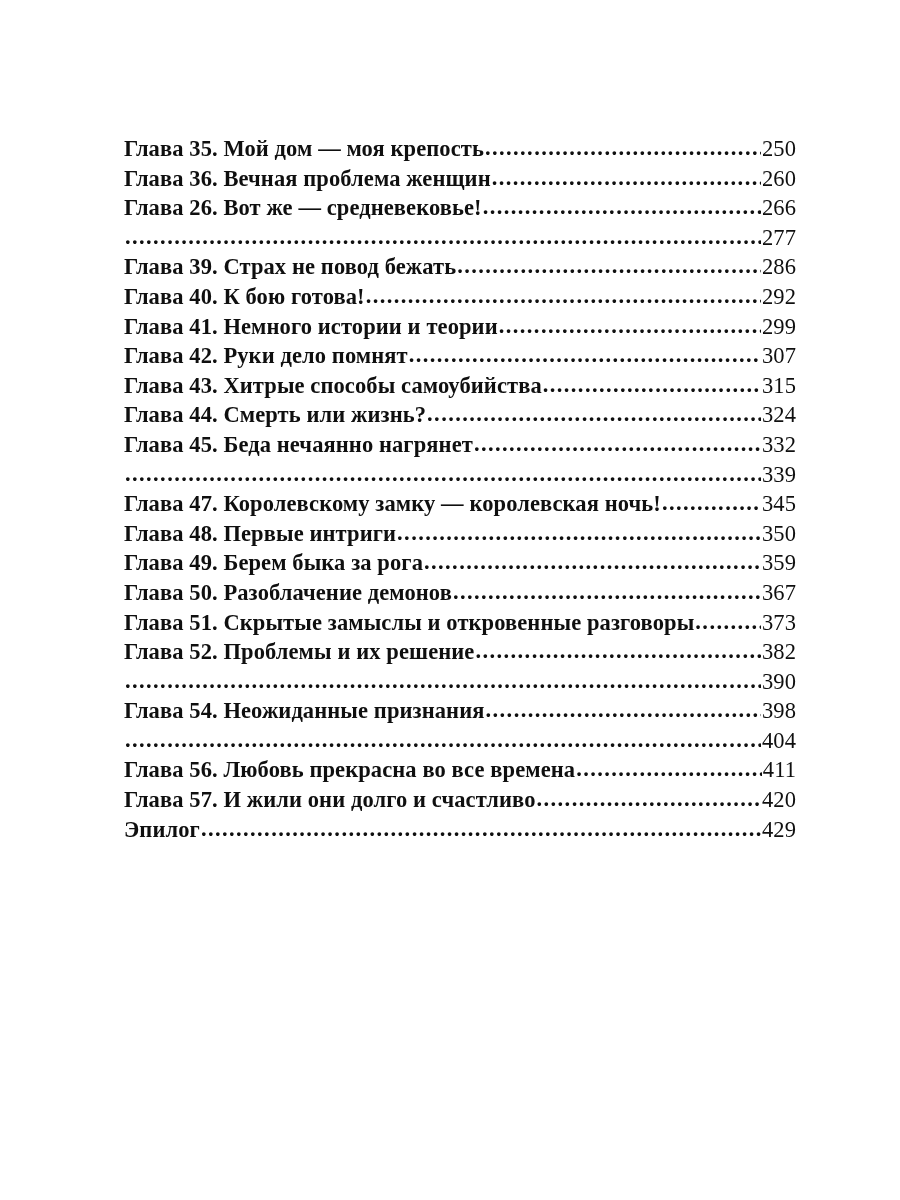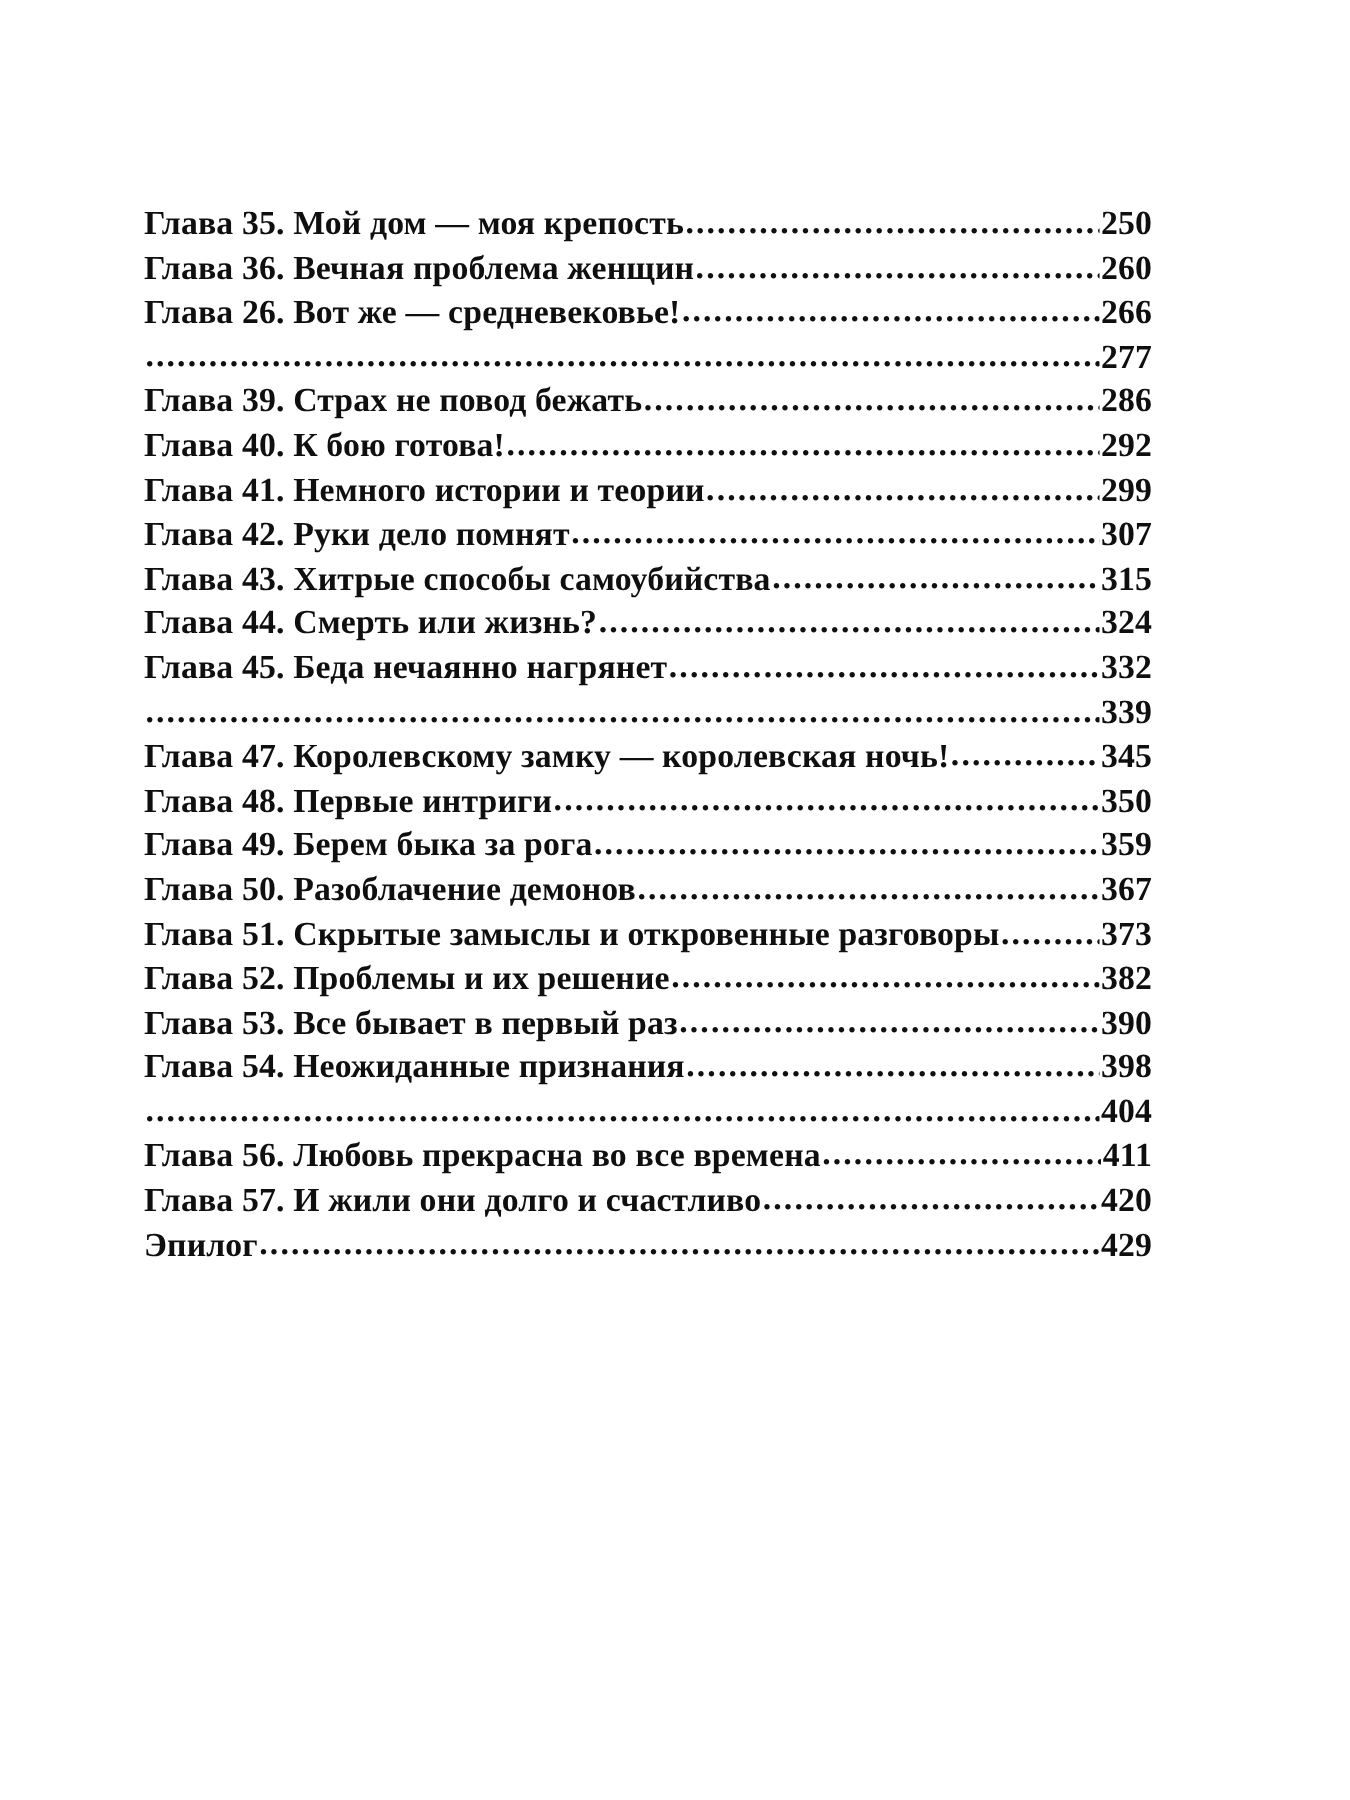"Глава 35. Мой дом —" .toc { left: 96px -> 124px }
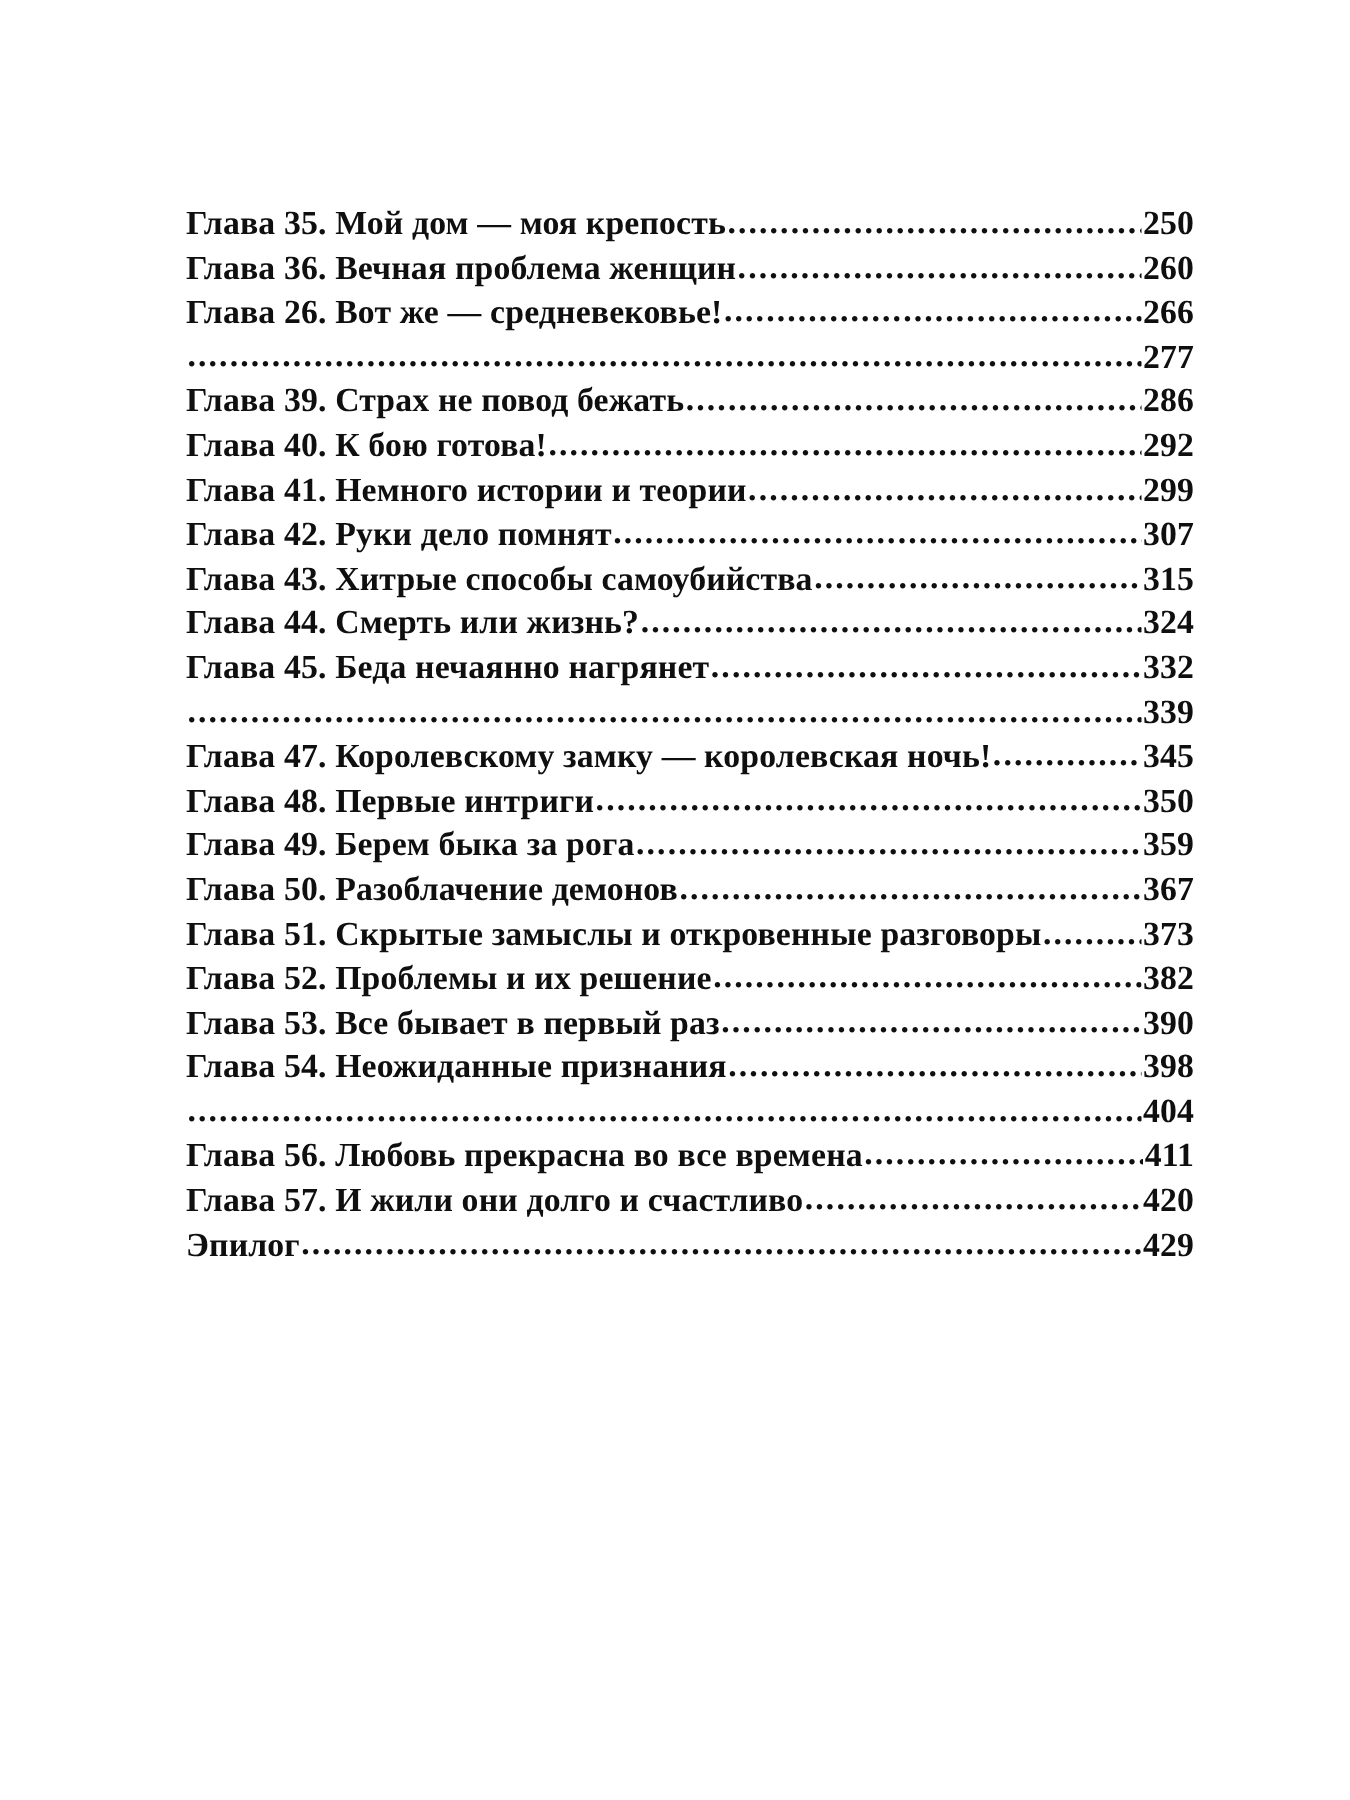"250" .toc-page { font-weight: 700 -> 400 }
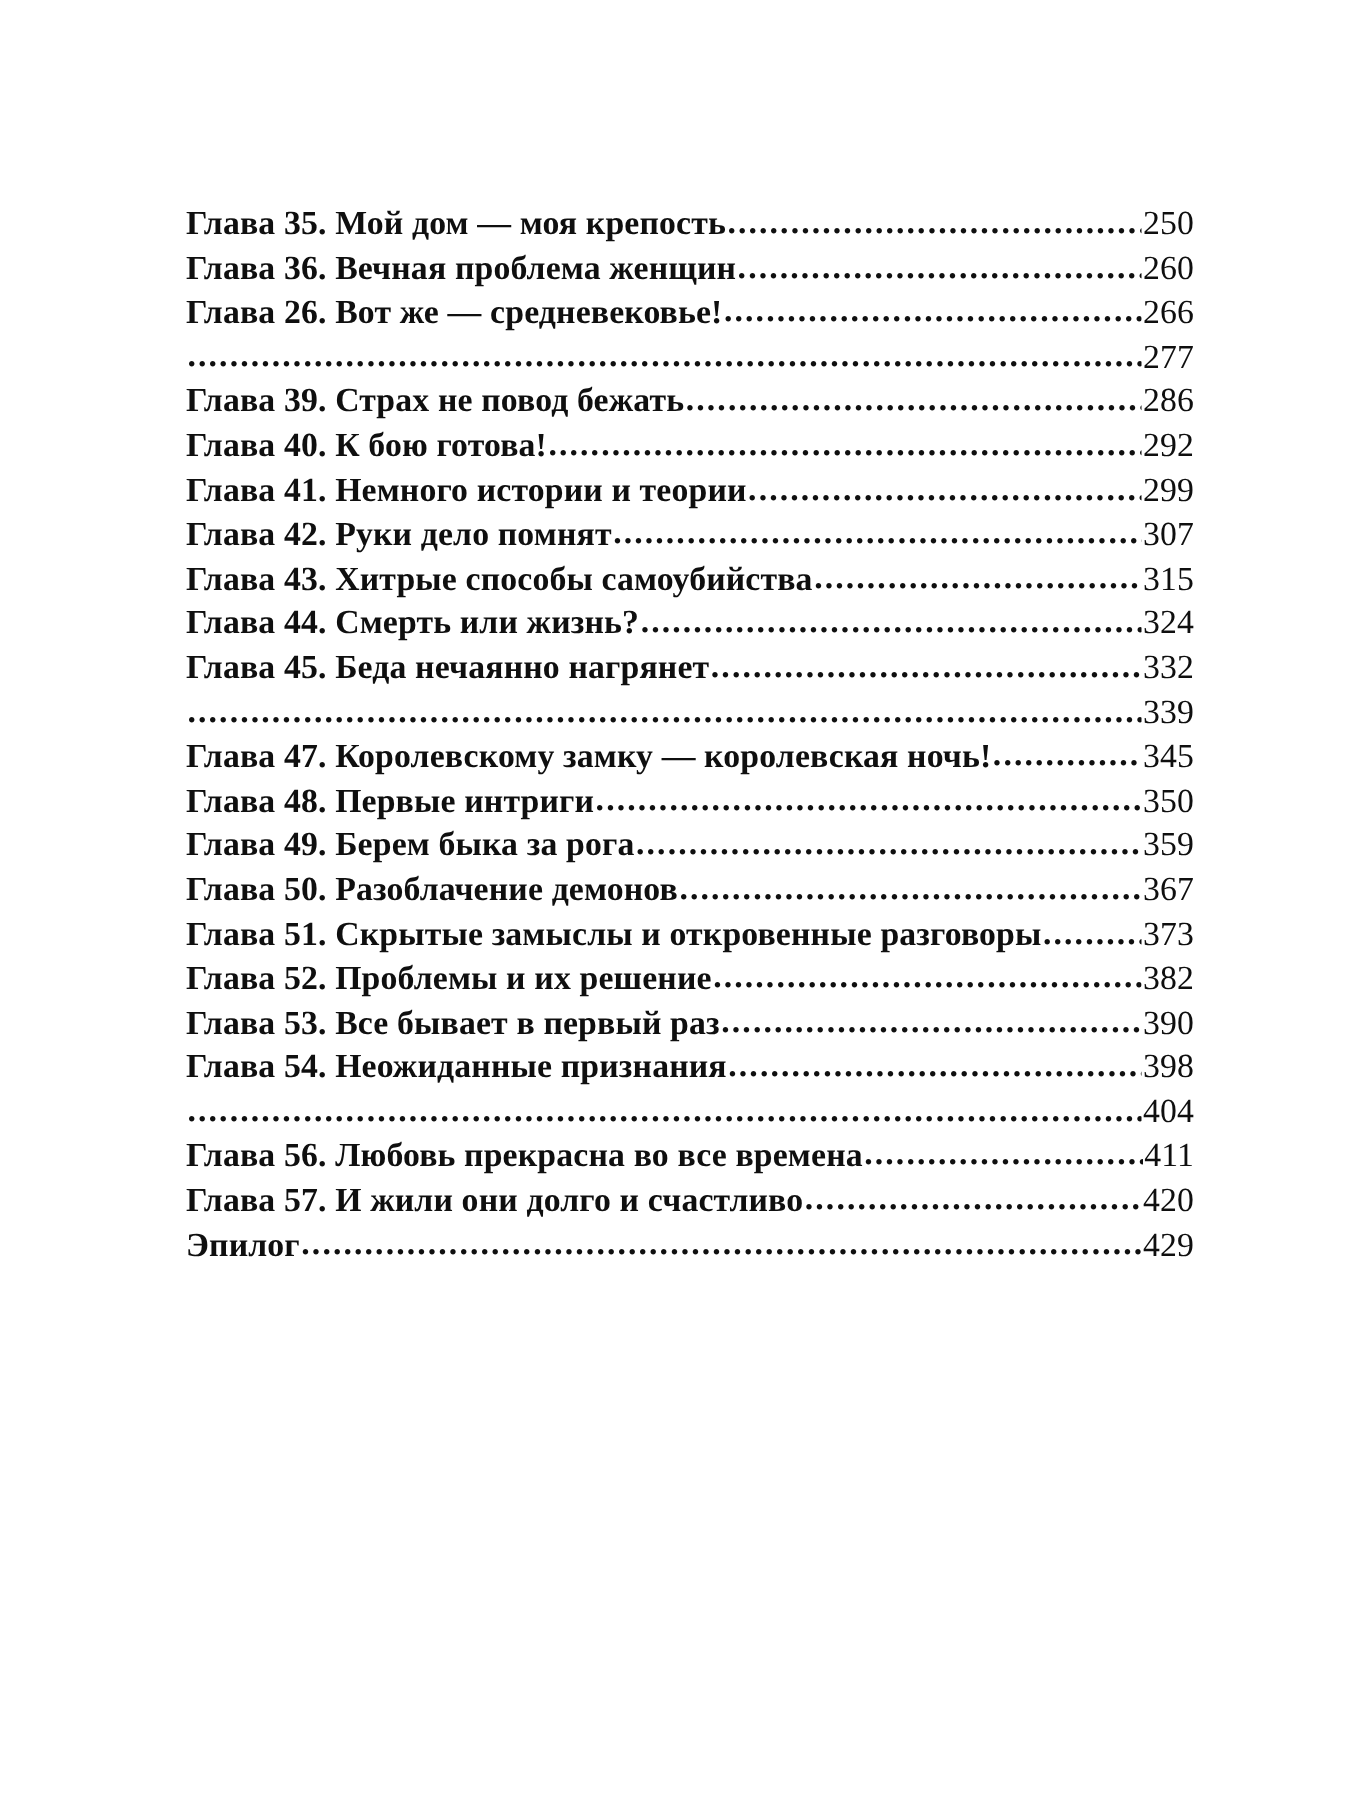"Глава 53. Все бывает в" span.toc-title { html: <span>Глава 53. Все бывает в первый раз</span> -> none }
